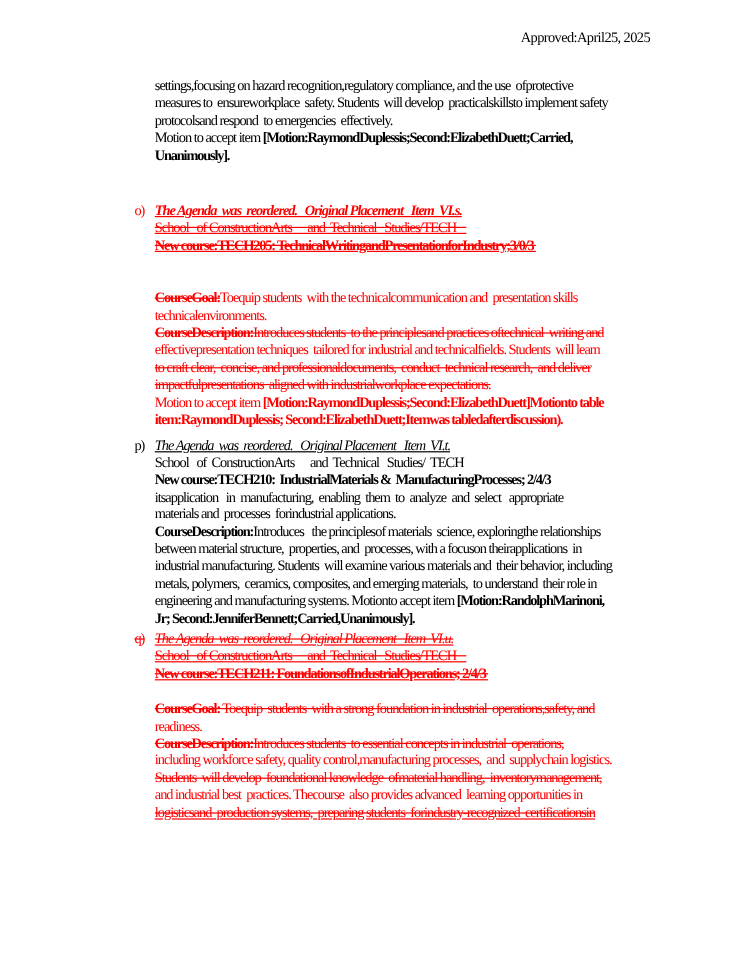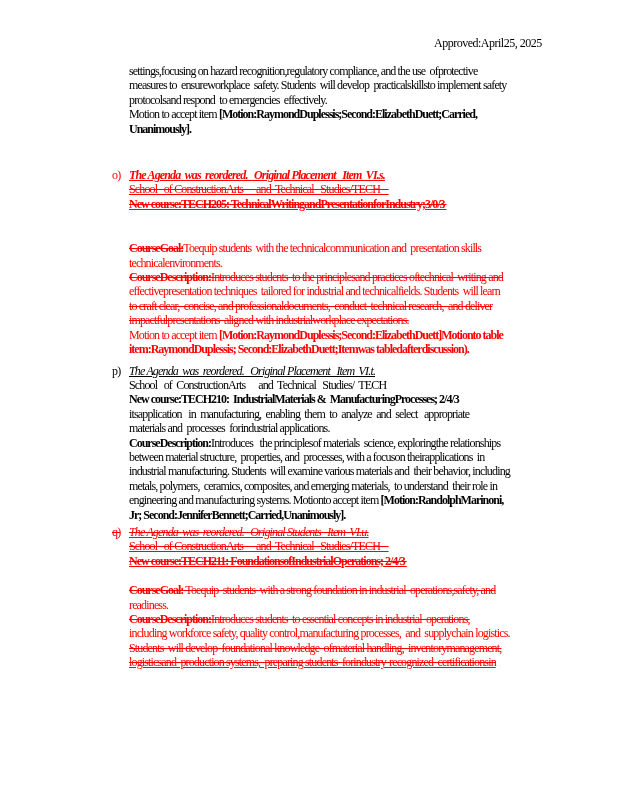"Approved:April25, 2025" .approved { top: 36px -> 24px }
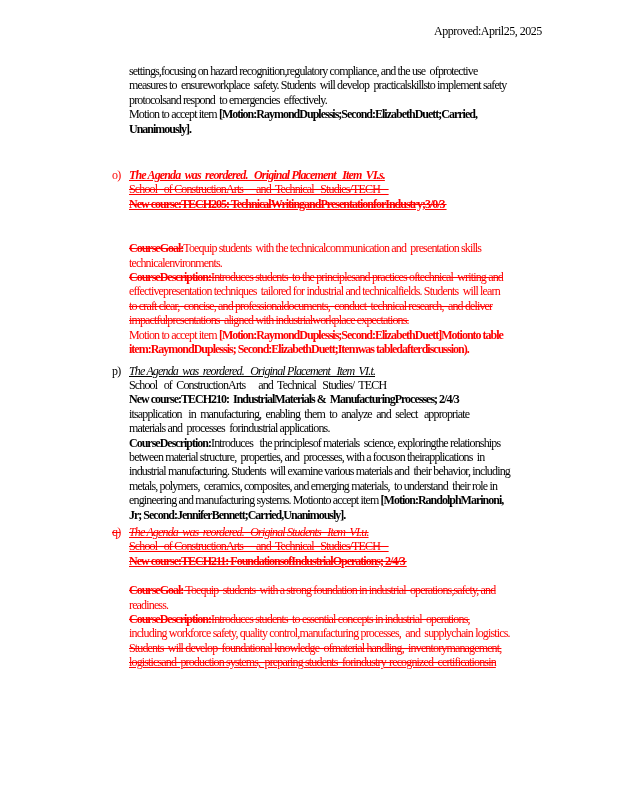"The Agenda was reordered. Original Students" span.i { text: Students -> Placement }
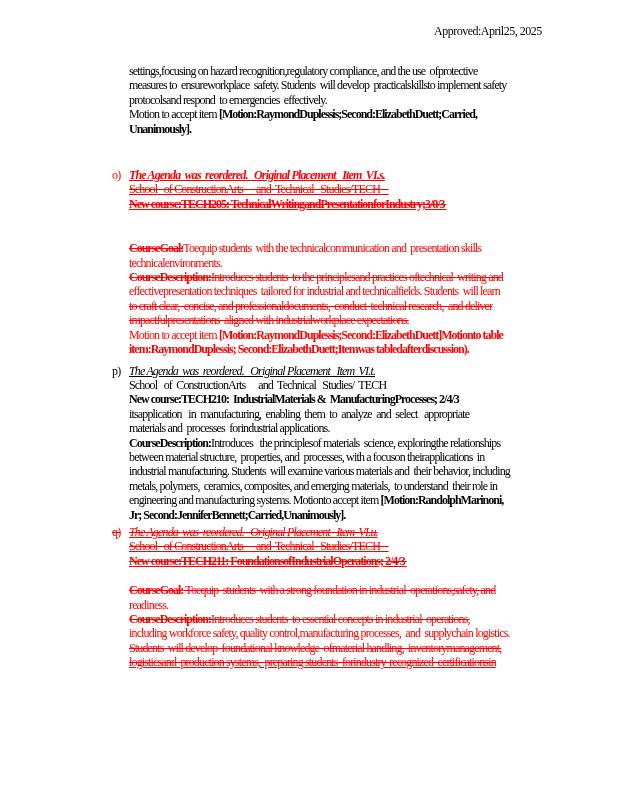"and industrial best practices. Thecourse" div.line { html: none -> <div><span>and industrial best practices. Thecourse also provides advanced learning opportunities in</span></div> }
